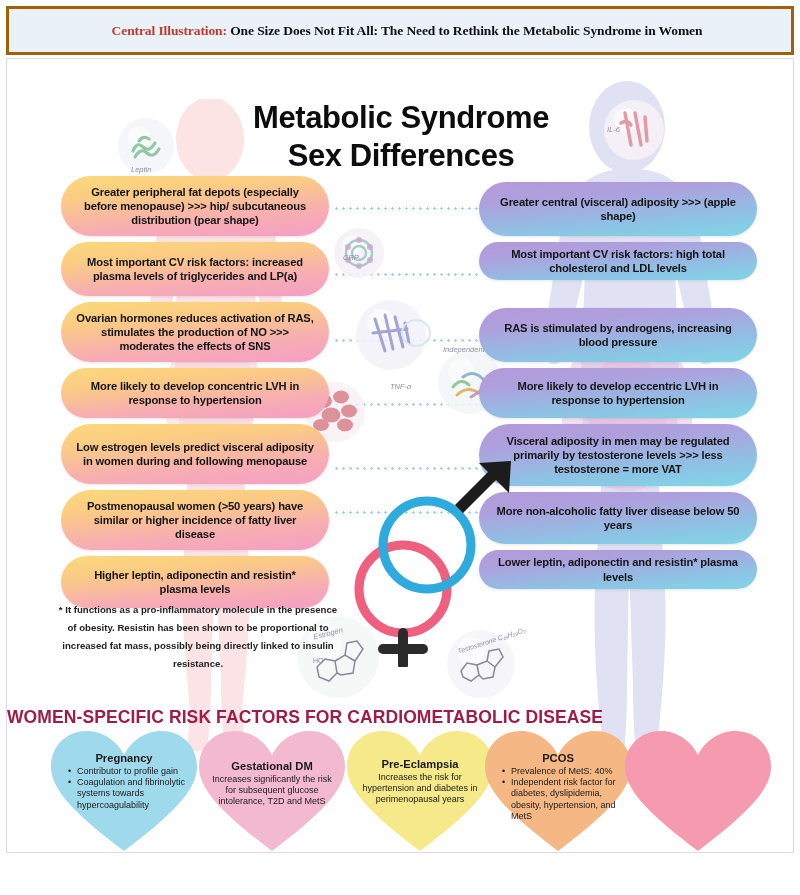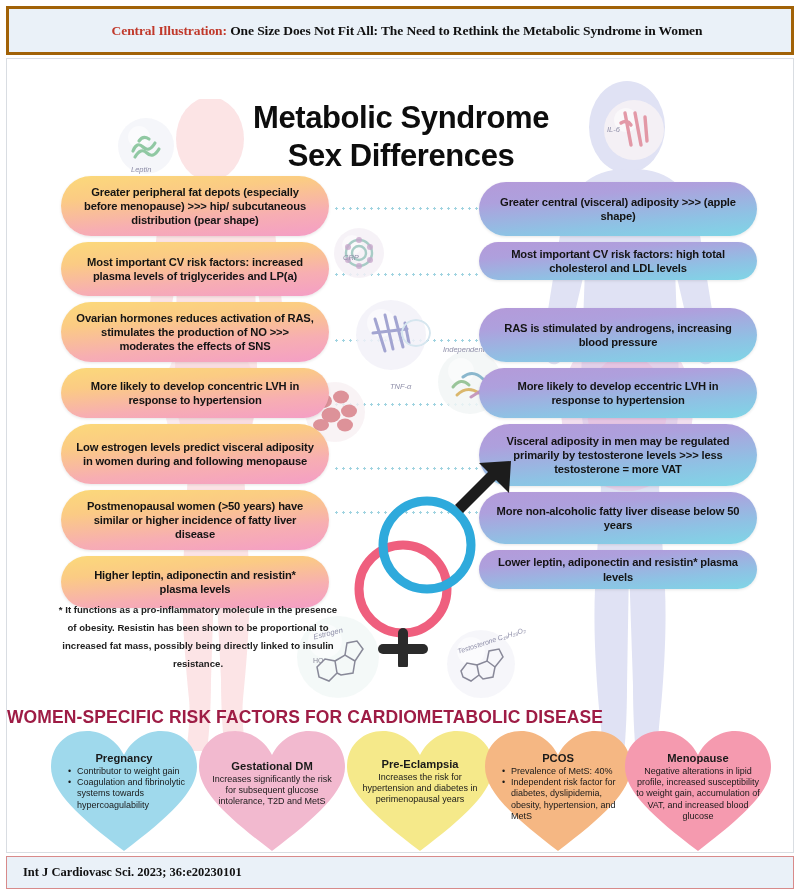"Menopause" div.heart-body { html: <div> <span>Menopause</span> <span>Negative alterations in lipid profile, increased susceptibility to weight gain, accumulation of VAT, and increased blood glucose</span> </div> -> none }
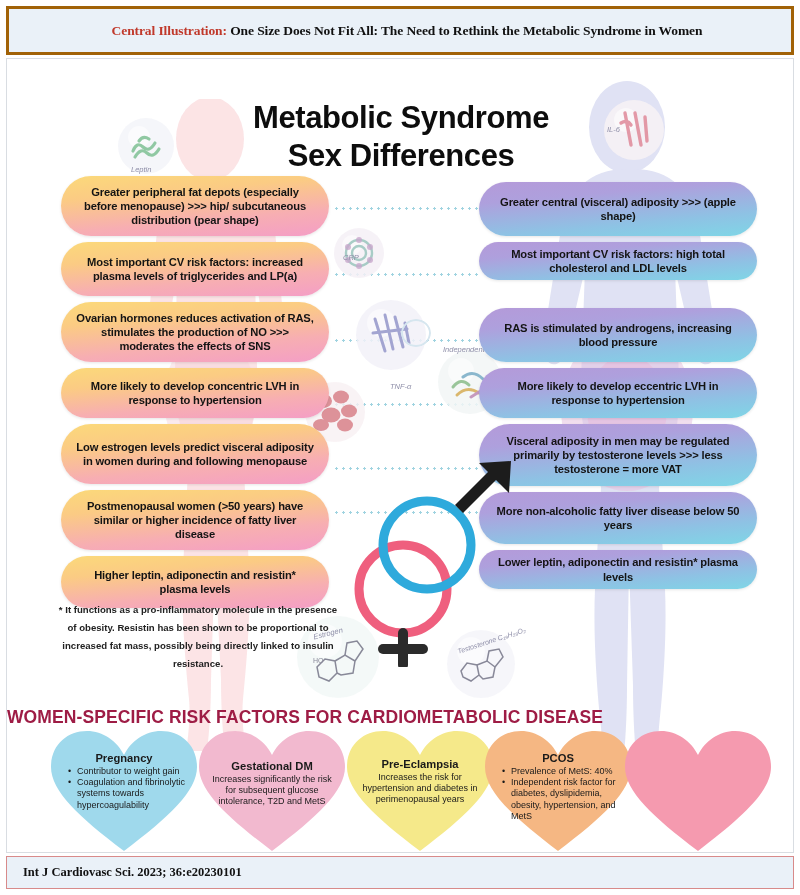"Contributor to weight gain" li { text: weight -> profile }
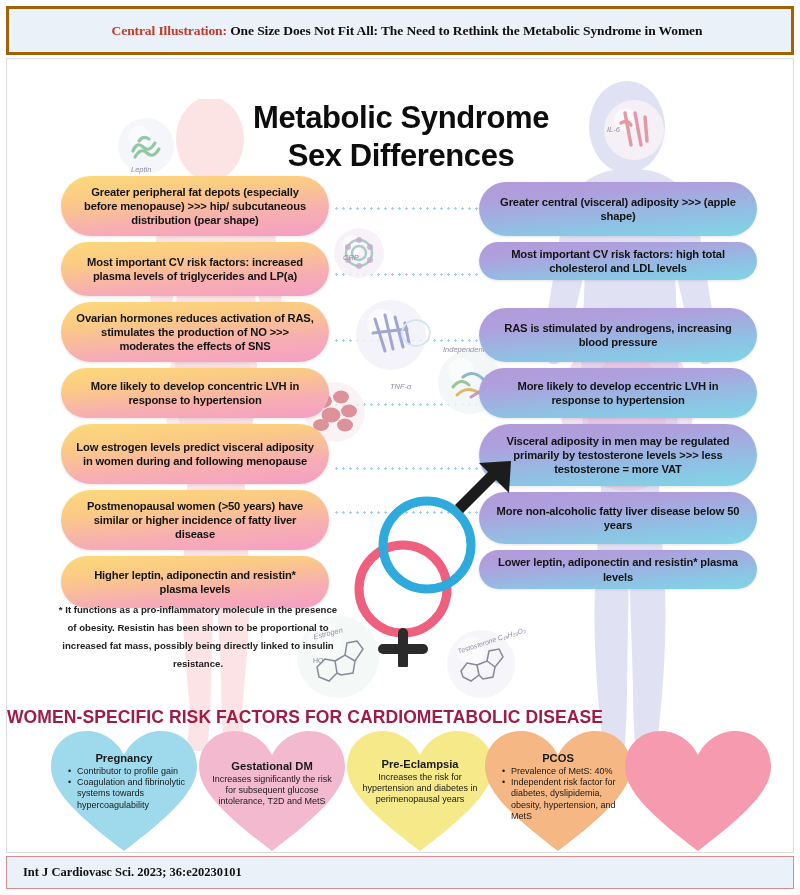"Int J Cardiovasc Sci. 2023;" div.footer { html: <div> <span>Int J Cardiovasc Sci. 2023; 36:e20230101</span> </div> -> none }
